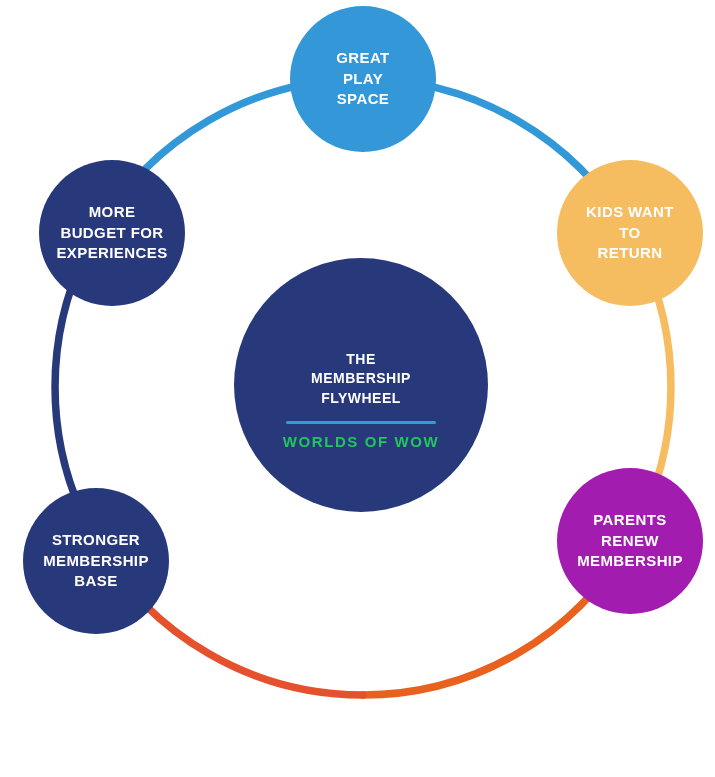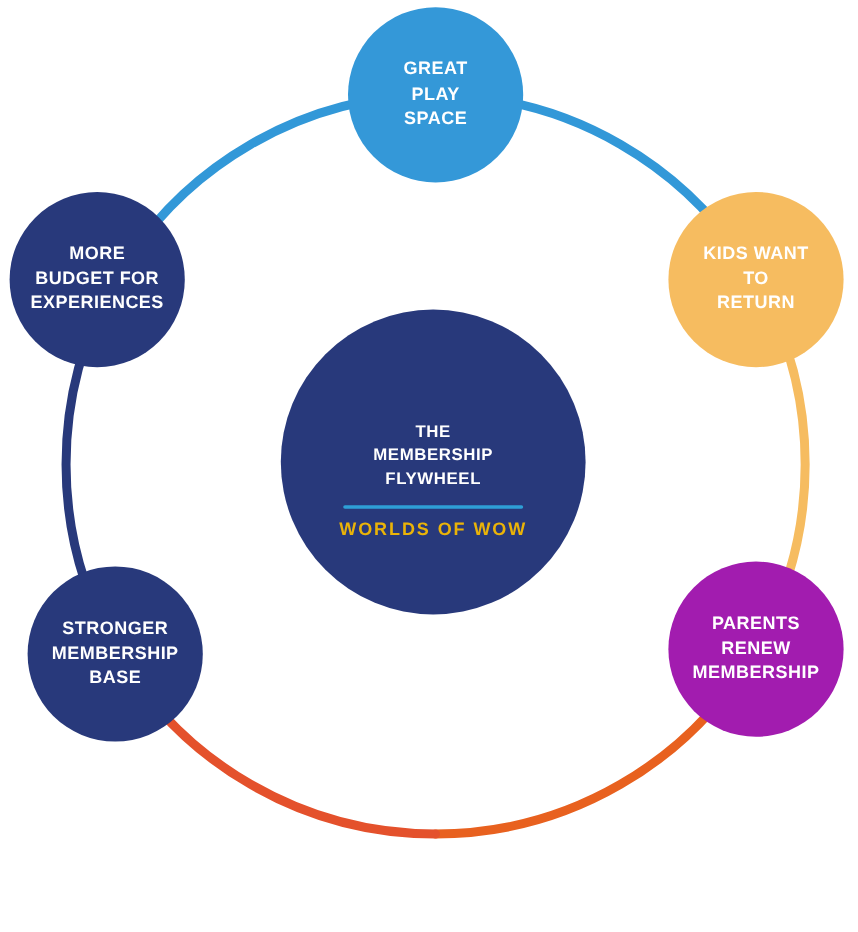"MORE" .node-budget { left: 8px -> 39px }
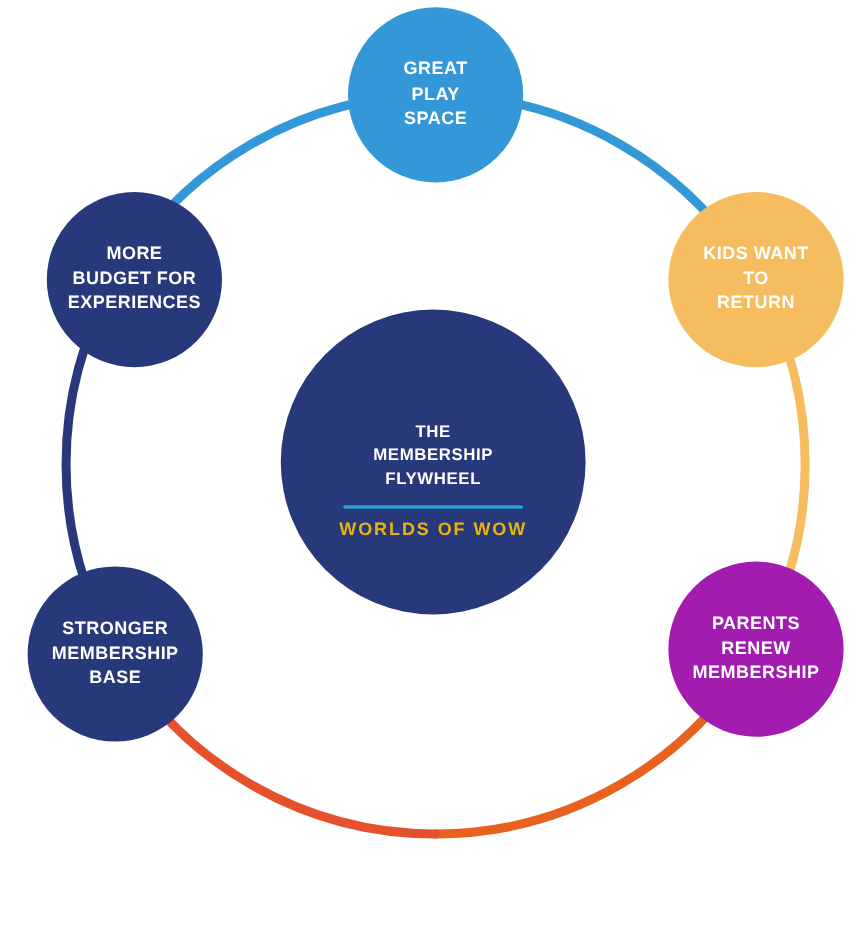"WORLDS OF WOW" div.center-subtitle { color: #eab308 -> #22c55e }
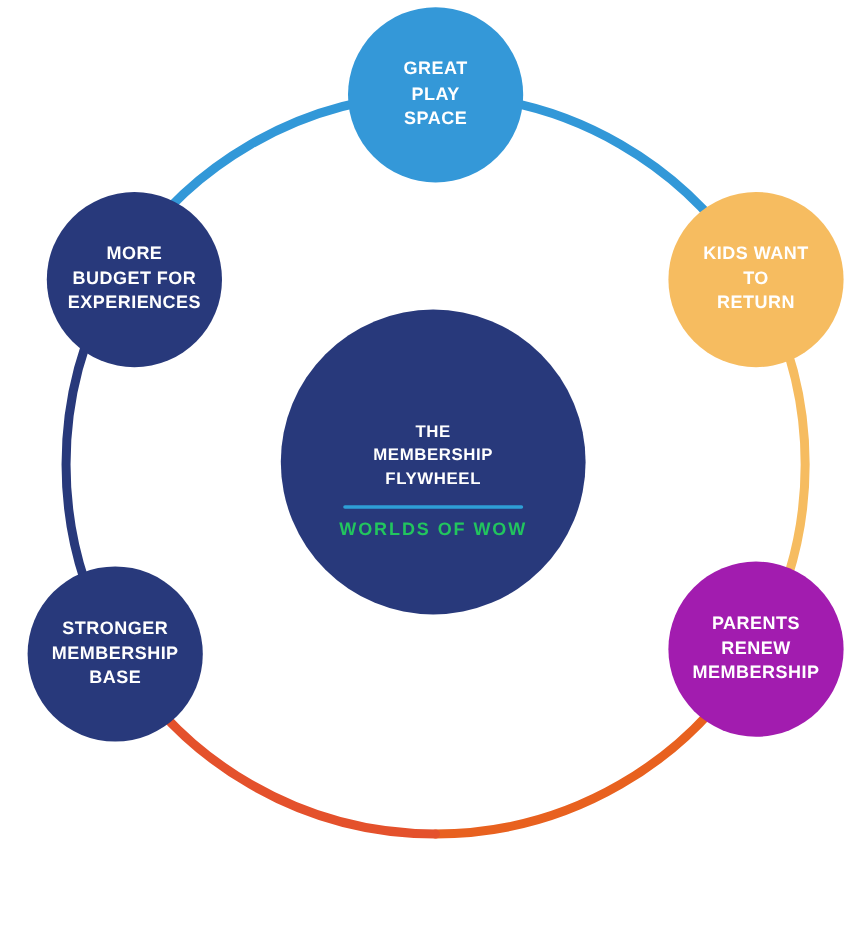"STRONGER" .node-stronger { top: 472px -> 488px }
